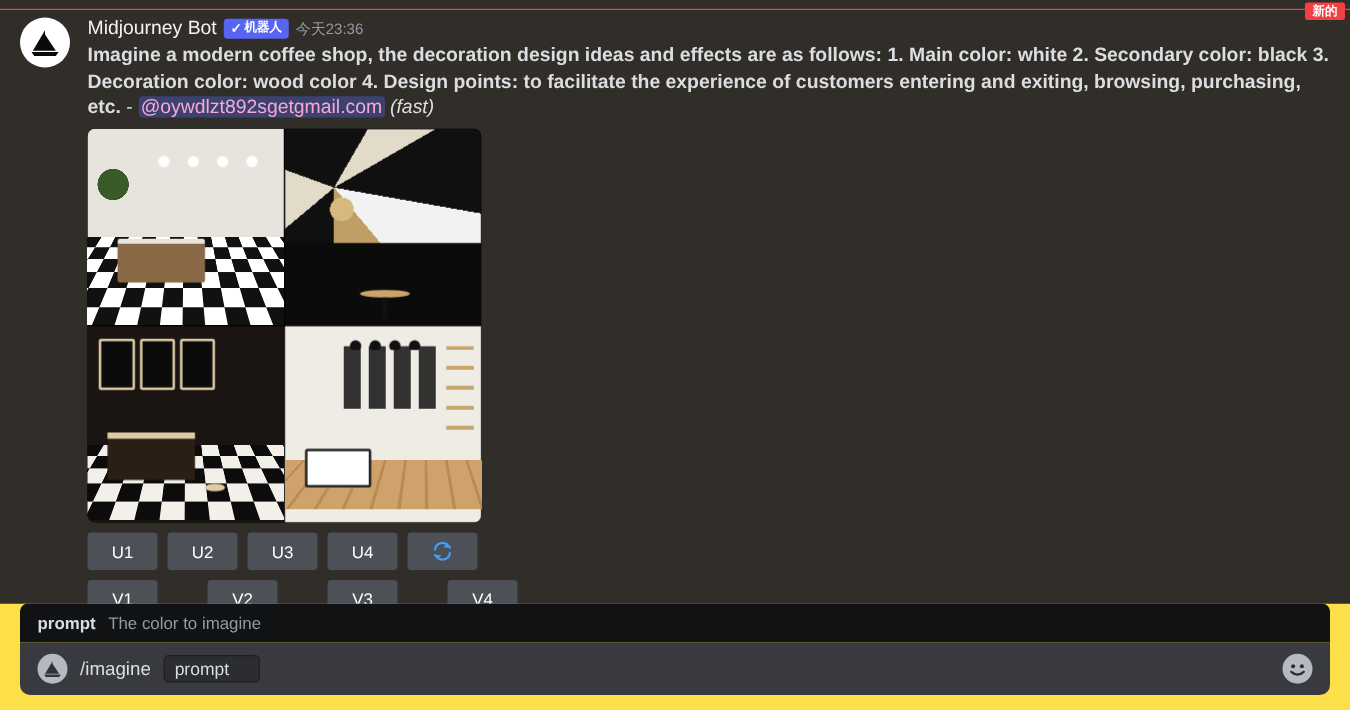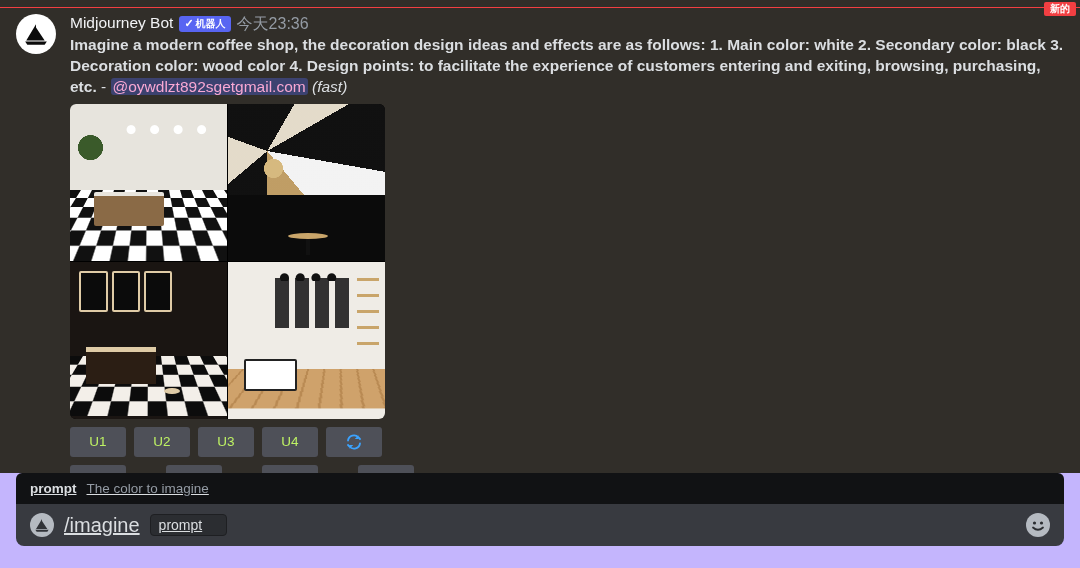"今天23:36" .timestamp { font-size: 16px -> 12px }
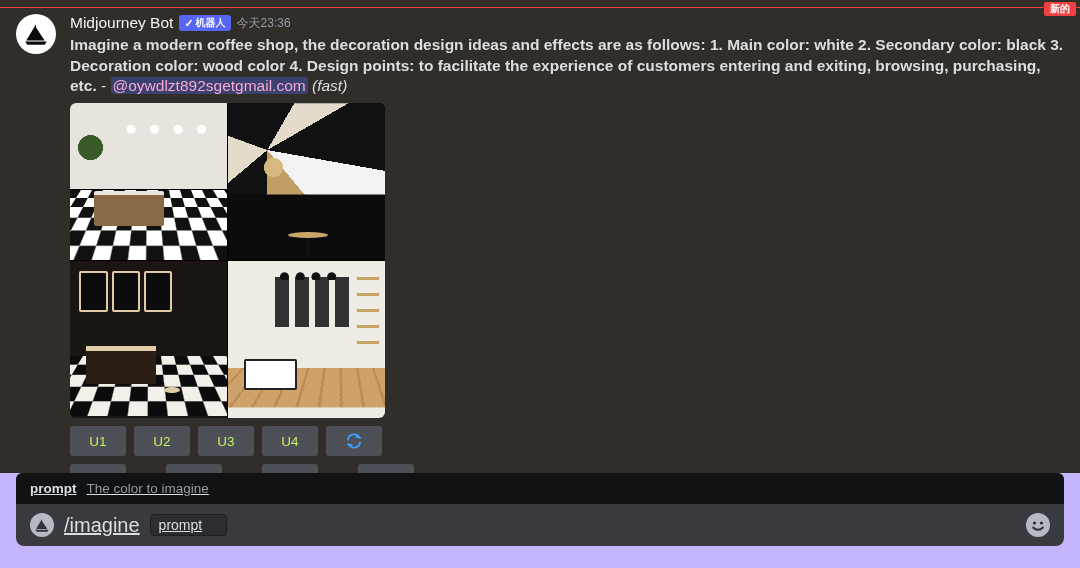"U1" .action-btn { color: #bef264 -> #ffffff }
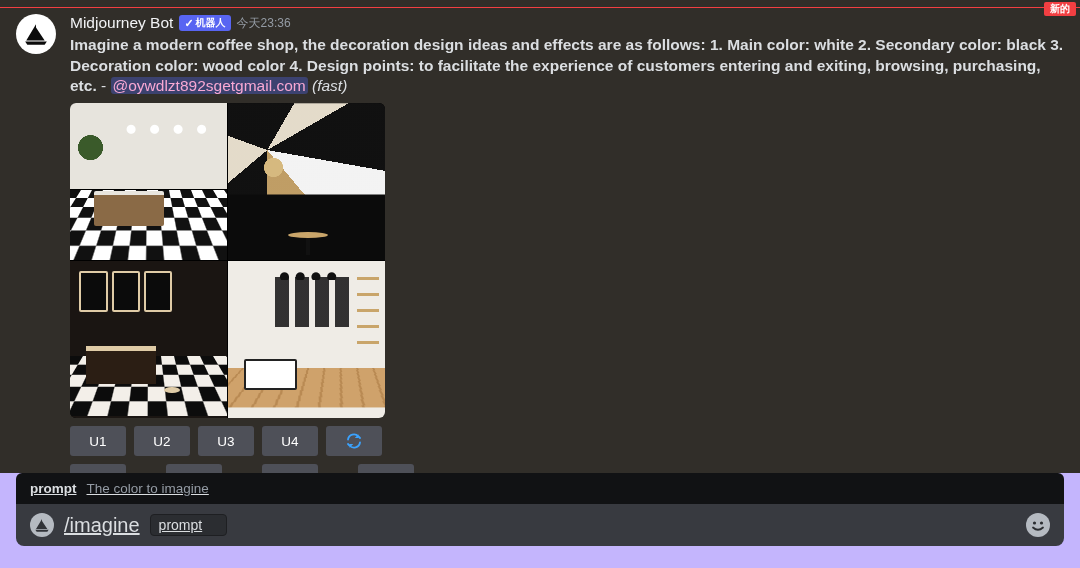"prompt" .input-area { background: #c4b5fd -> #fde047; padding: 0 16px 22px 16px -> 0 16px 12px 16px; text-decoration: underline -> none }
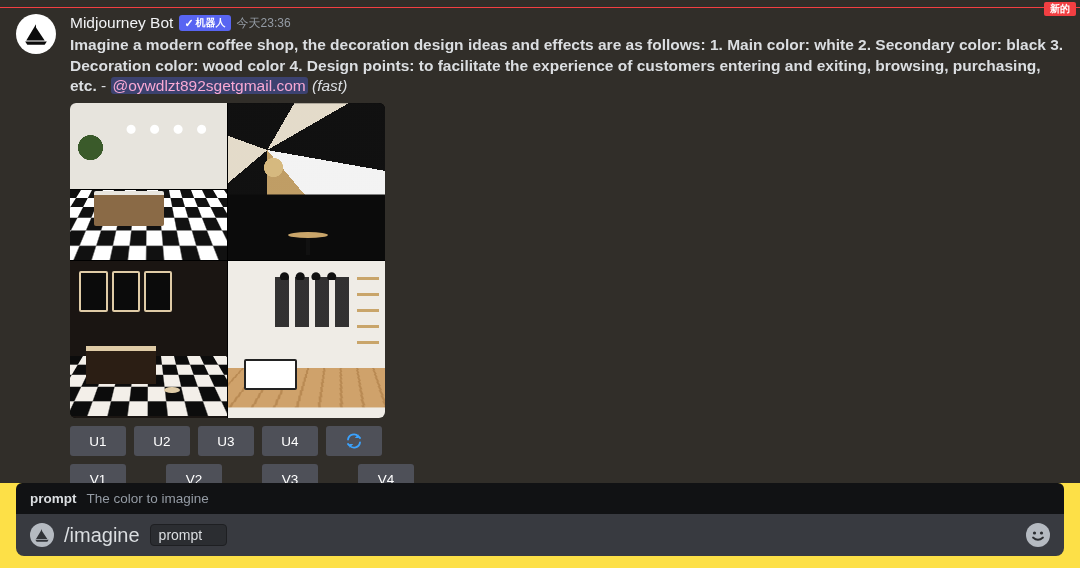"/imagine" .cmd { font-size: 20px -> 15px }
